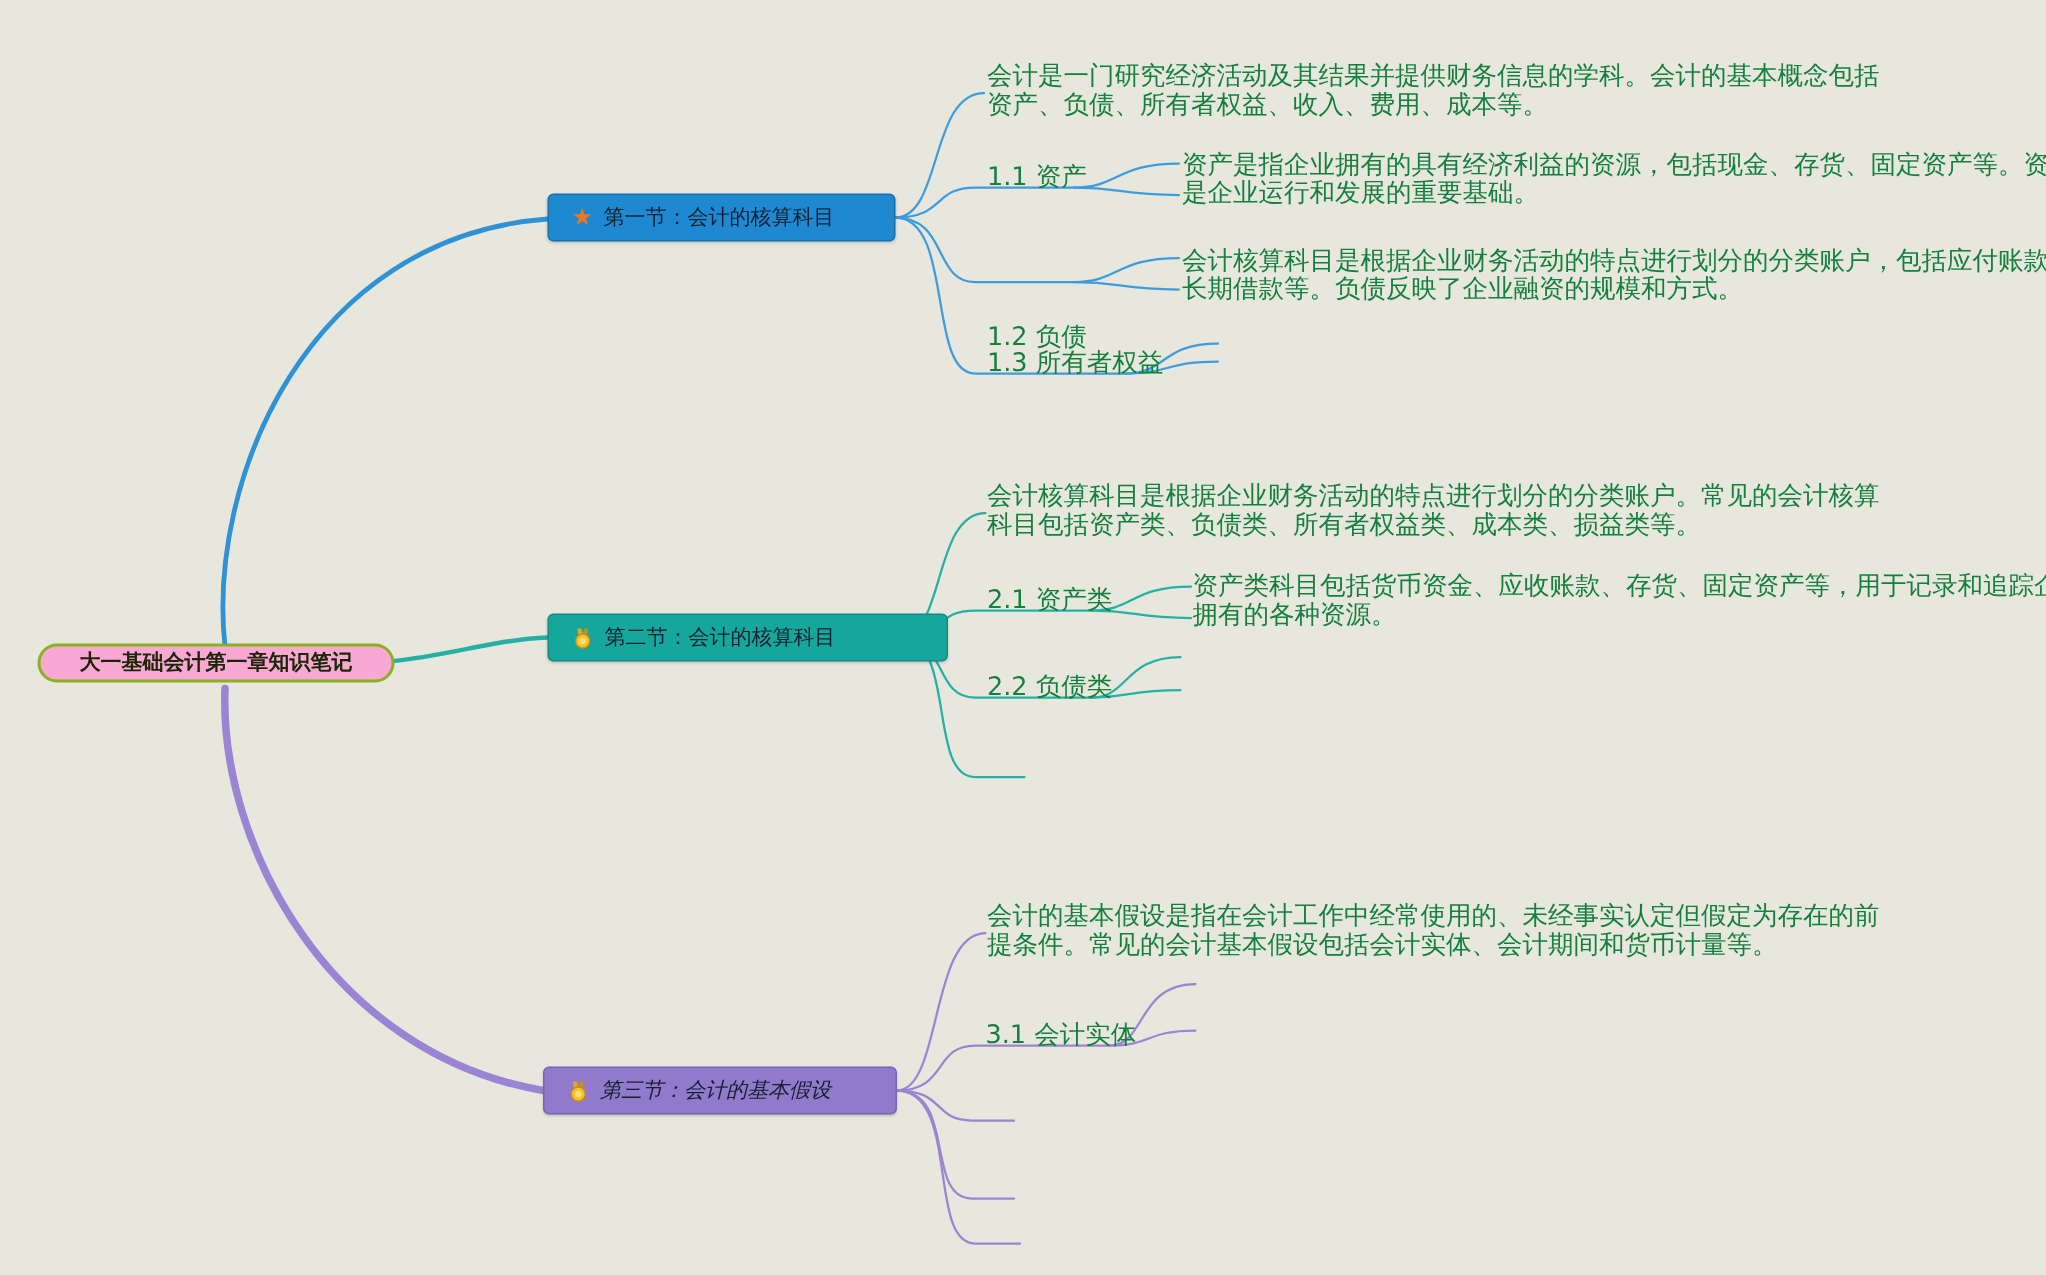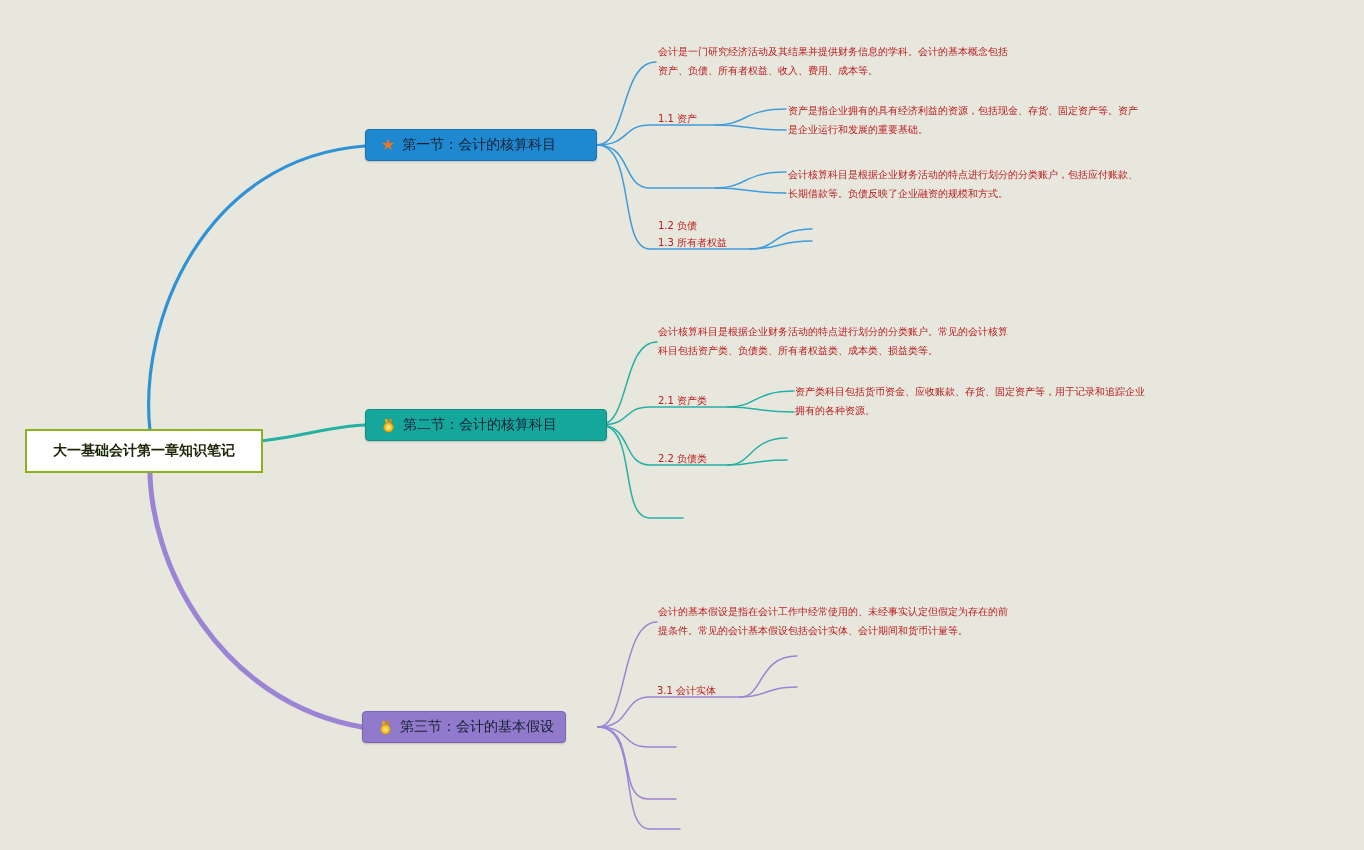"会计是一门研究经济活动及其结果并提供财务信息的学科。会计的基本概念包括" .textblk { color: #b91c1c -> #15803d; font-size: 10px -> 17px }
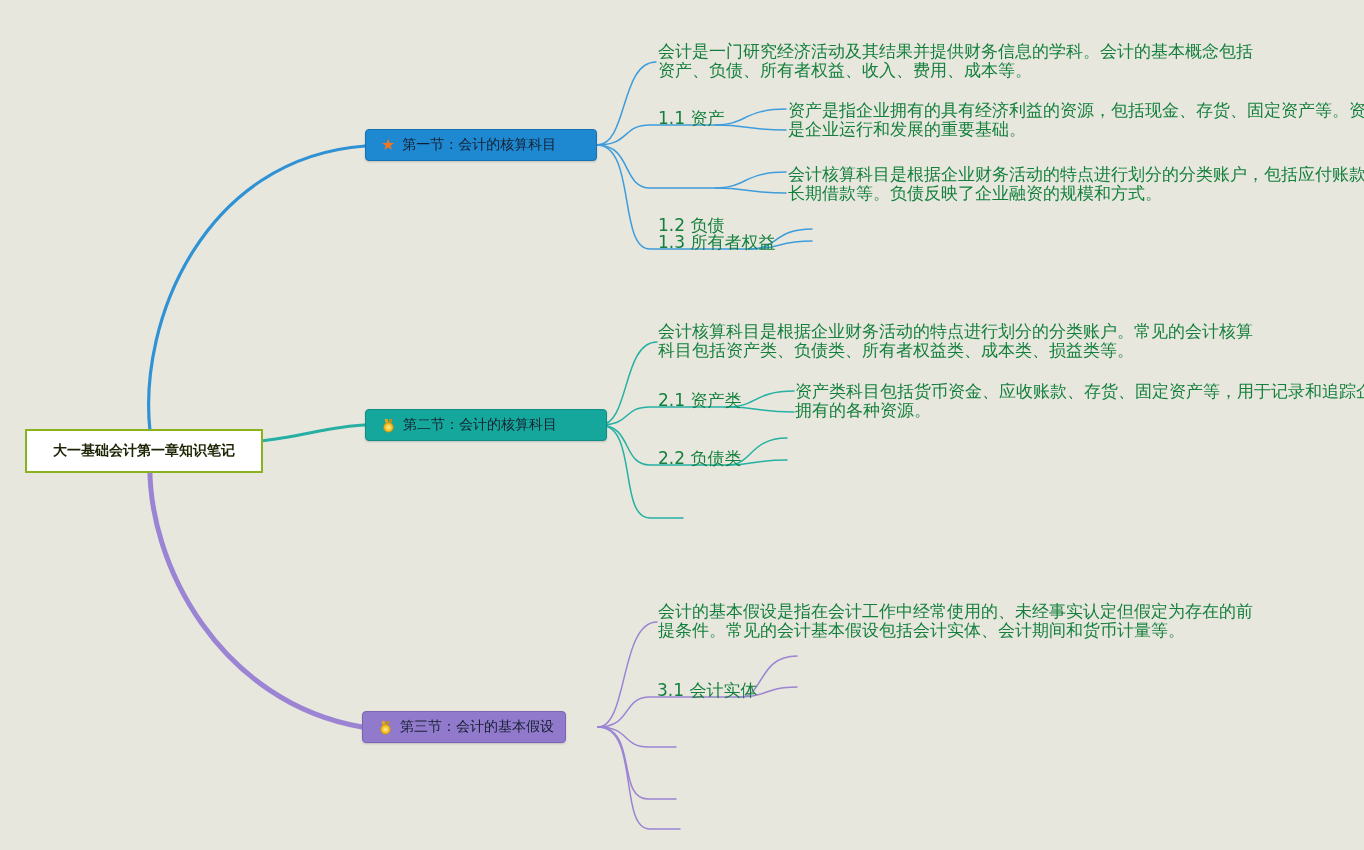"第二节：会计的核算科目" .s2 { width: 242px -> 267px }
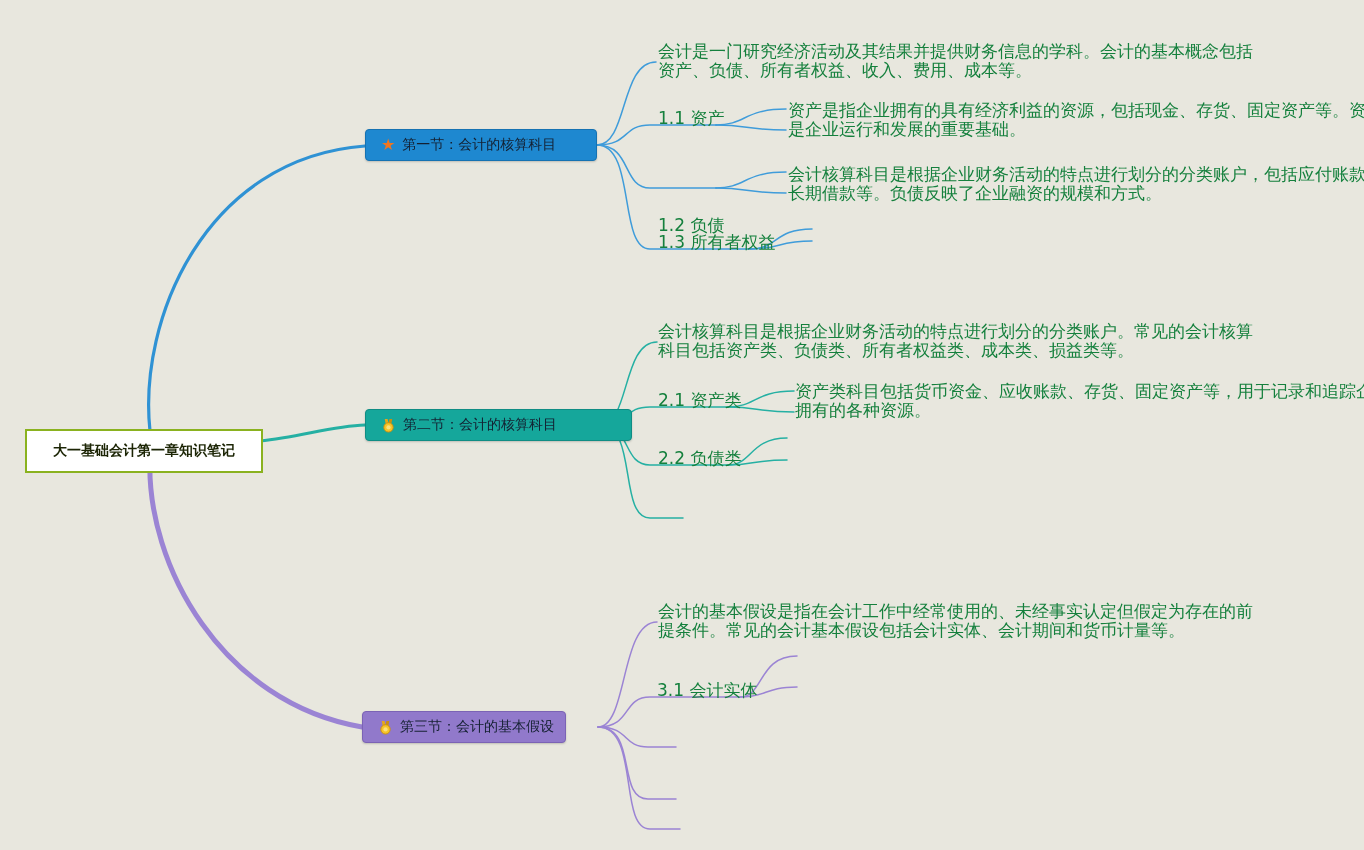"大一基础会计第一章知识笔记" .root { background: #ffffff -> #f9a8d4; border-radius: 0 -> 14px; height: 44px -> 26px }
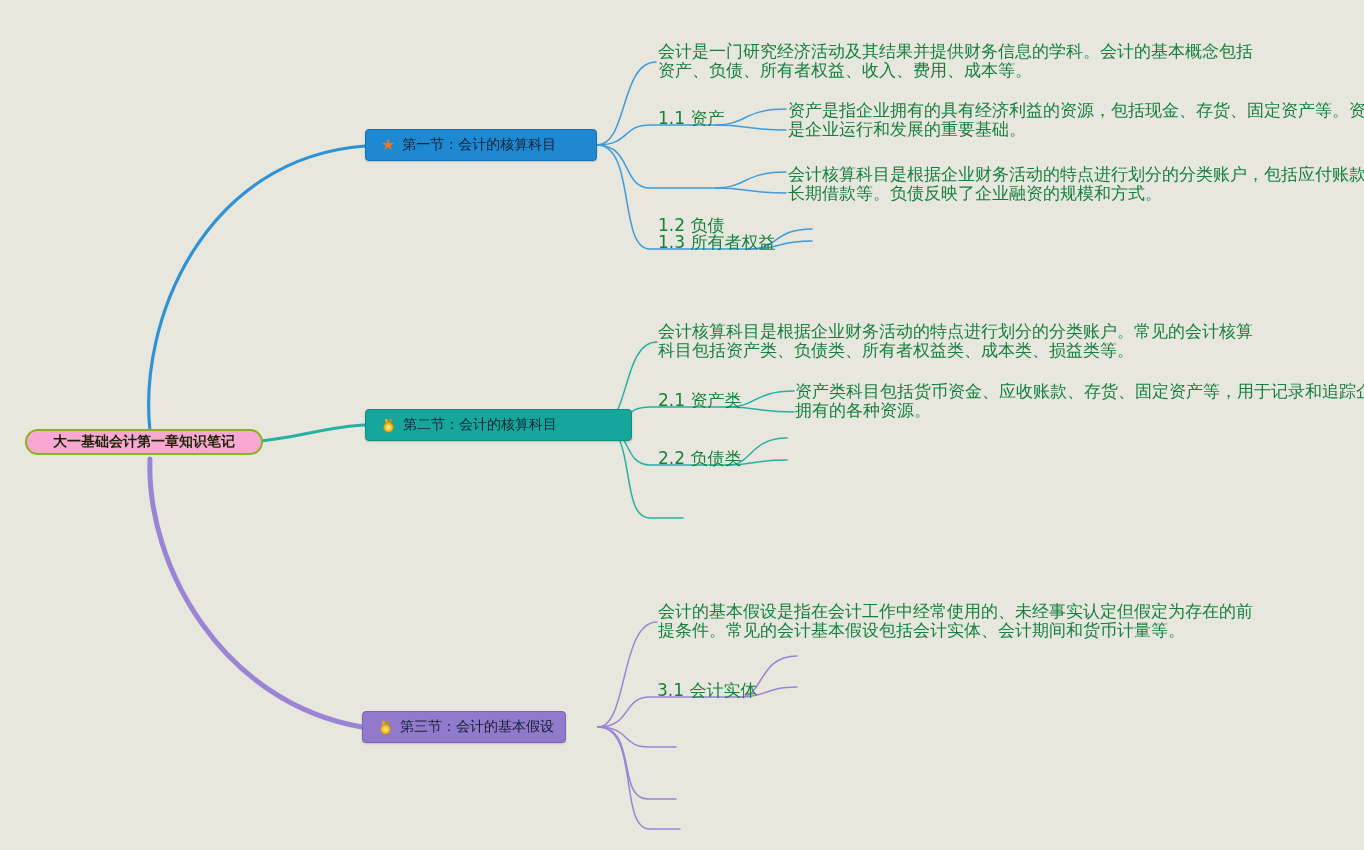"第三节：会计的基本假设" .s3 { font-style: none -> italic; width: 204px -> 236px }
